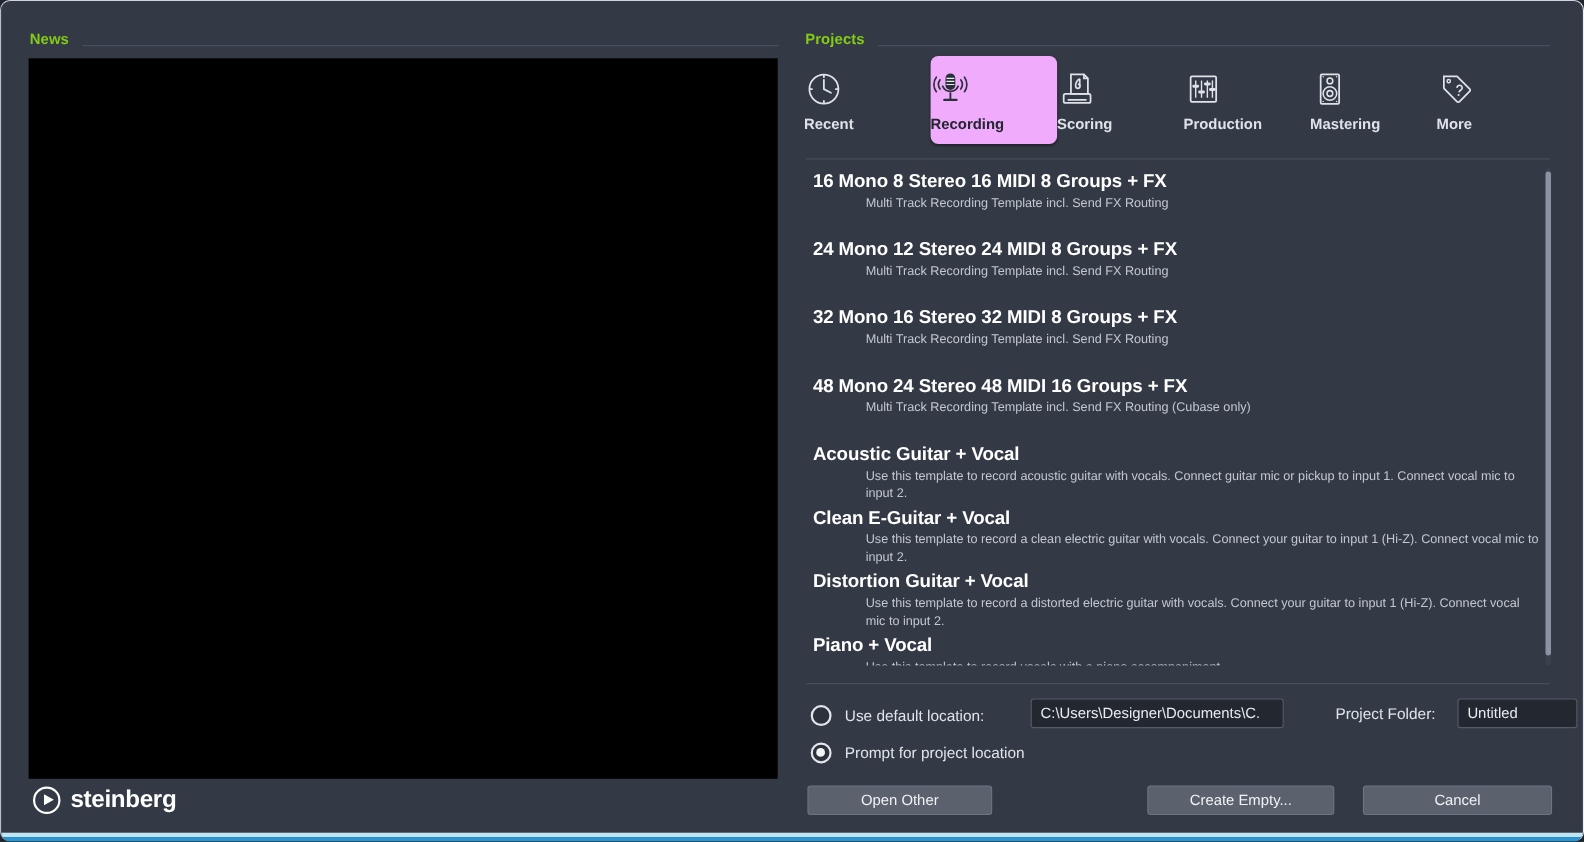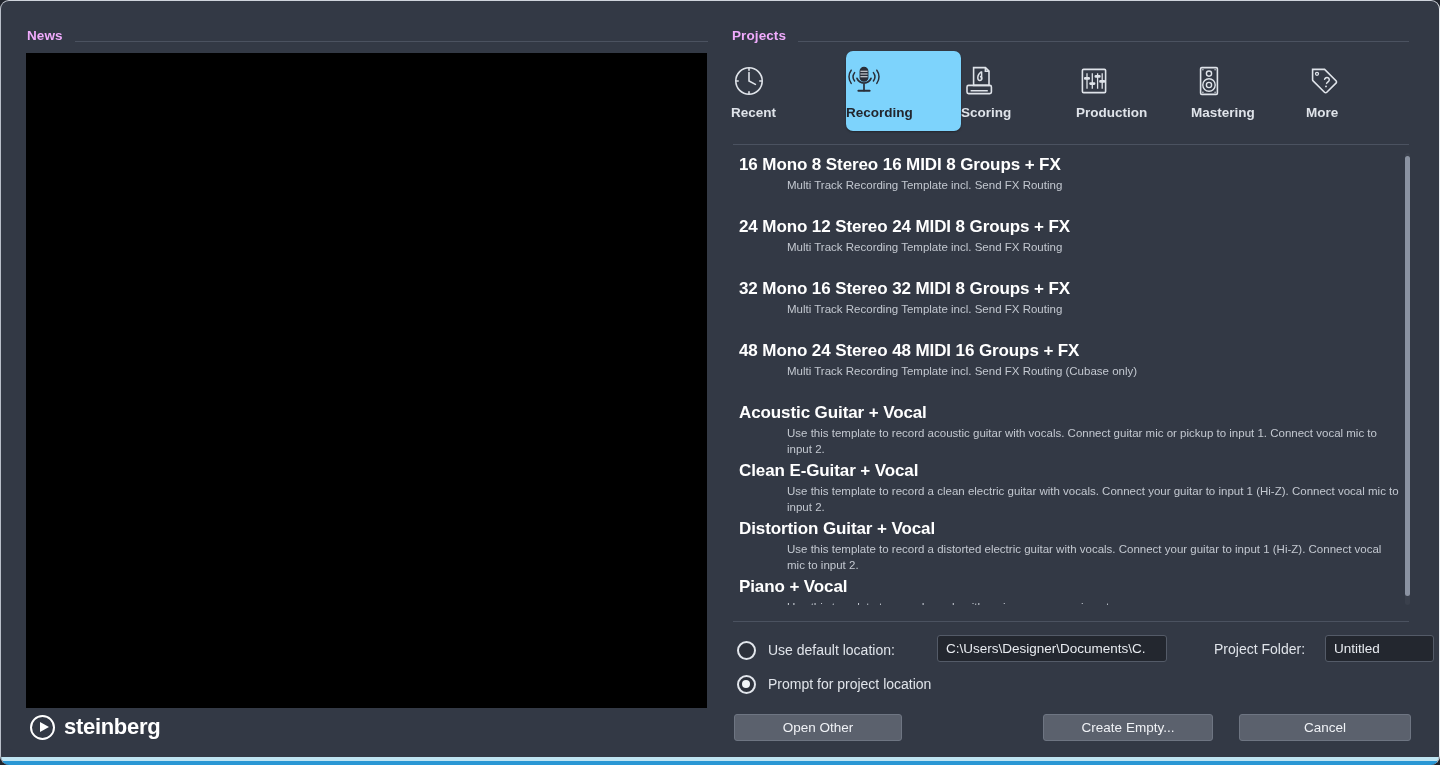"News" .group-label { color: #f0abfc -> #84cc16 }
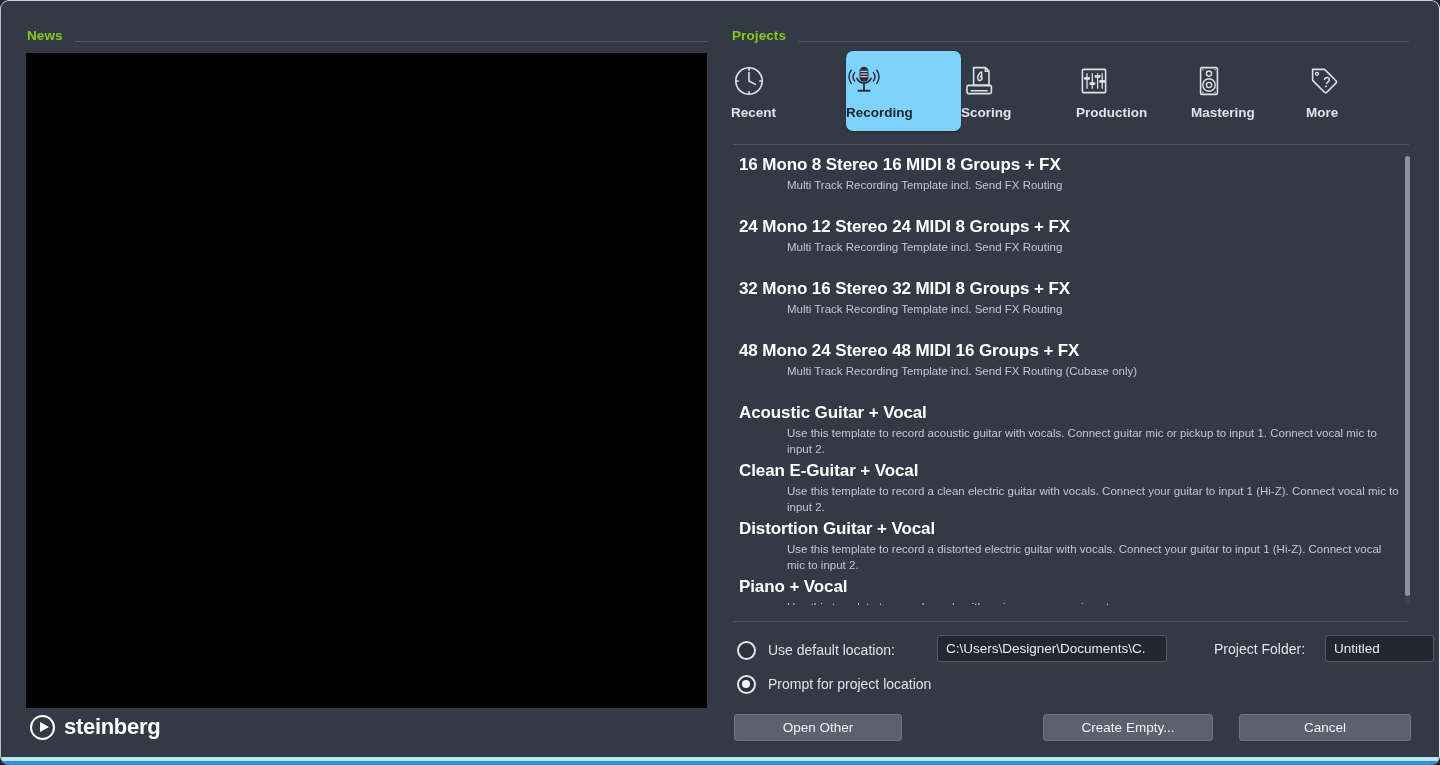"Recording" .cat.selected { background: #7dd3fc -> #f0abfc }
